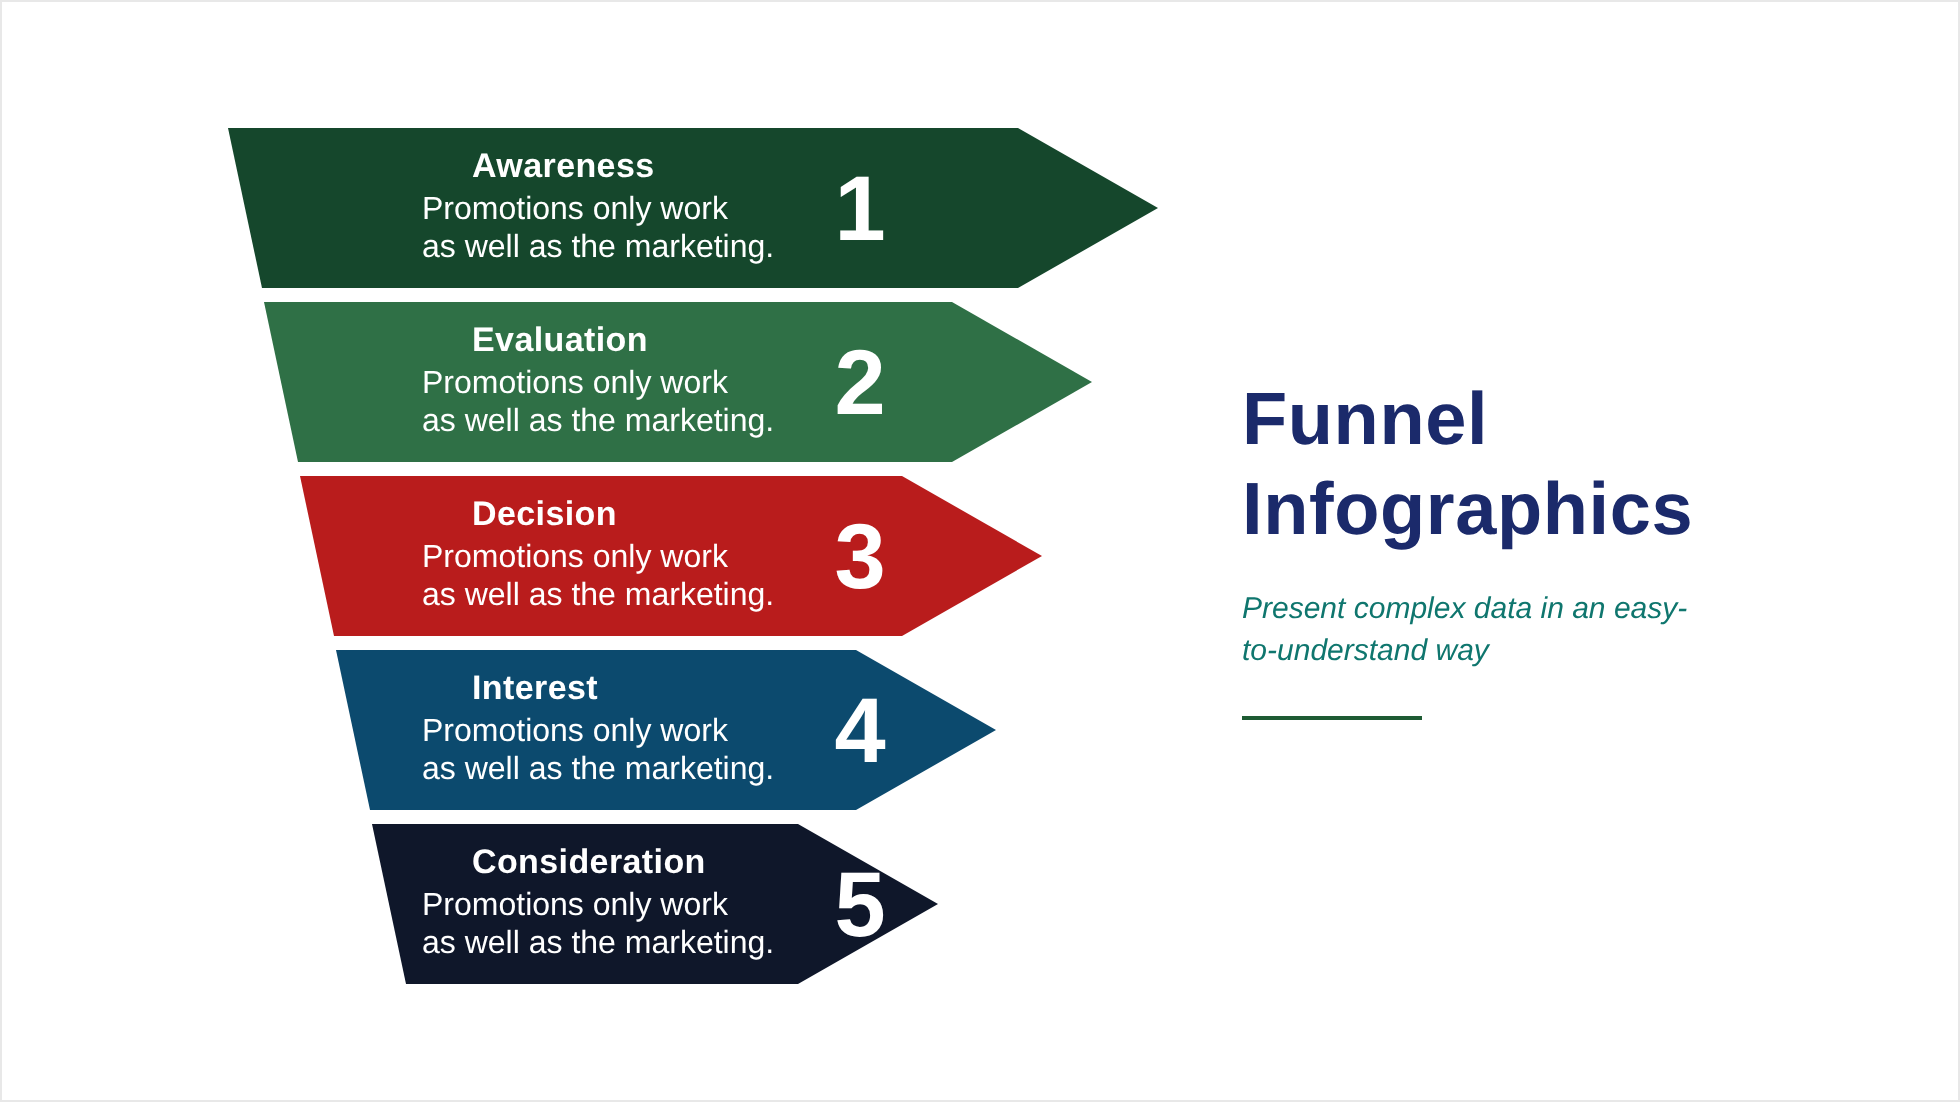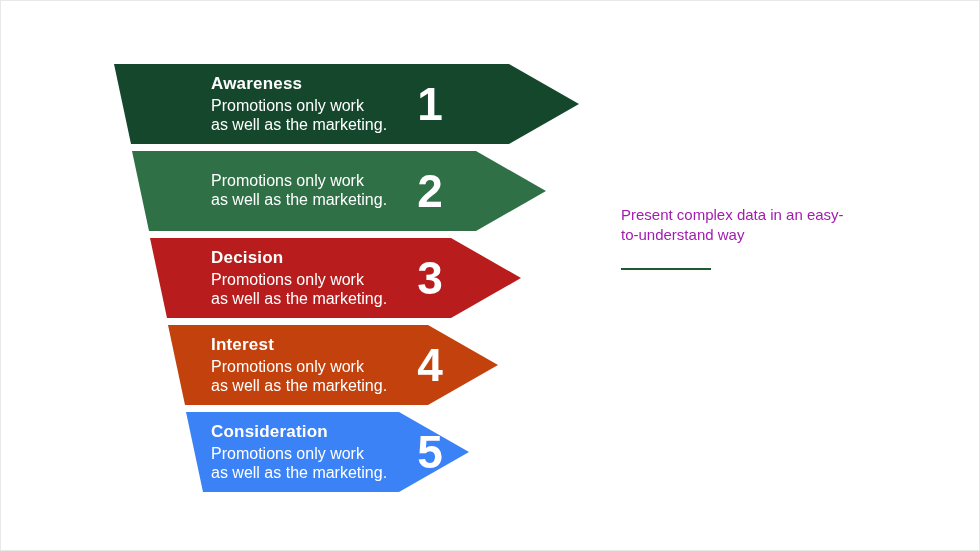"Awareness" .ftitle { margin-left: none -> 25px }
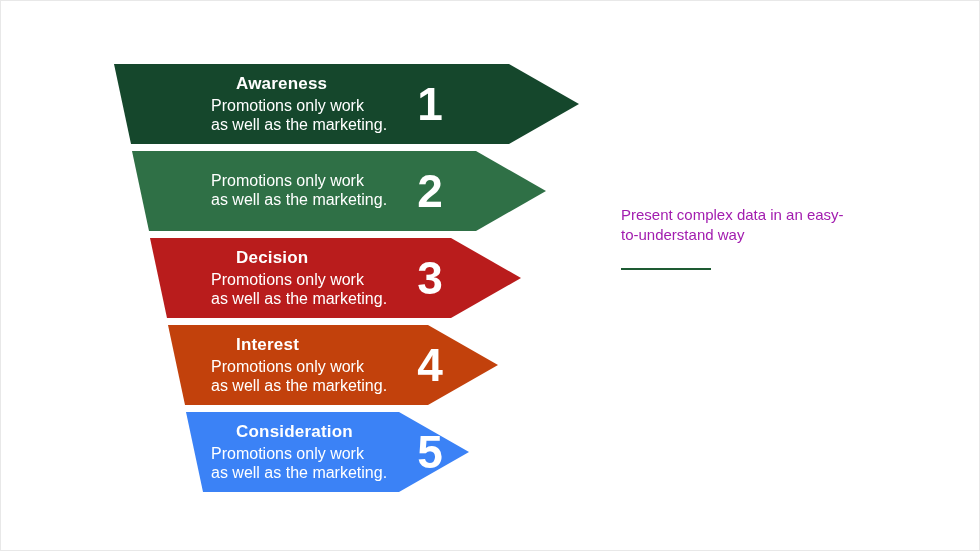"Evaluation" div.ftitle { html: none -> <div>Evaluation</div> }
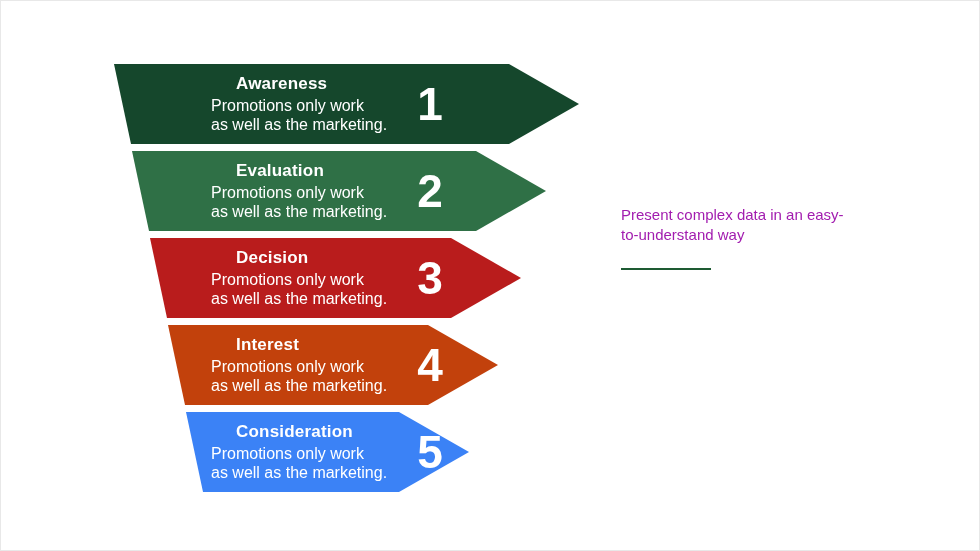"Funnel" h1.side-title { html: none -> <h1> <span>Funnel</span><br> <span>Infographics</span> </h1> }
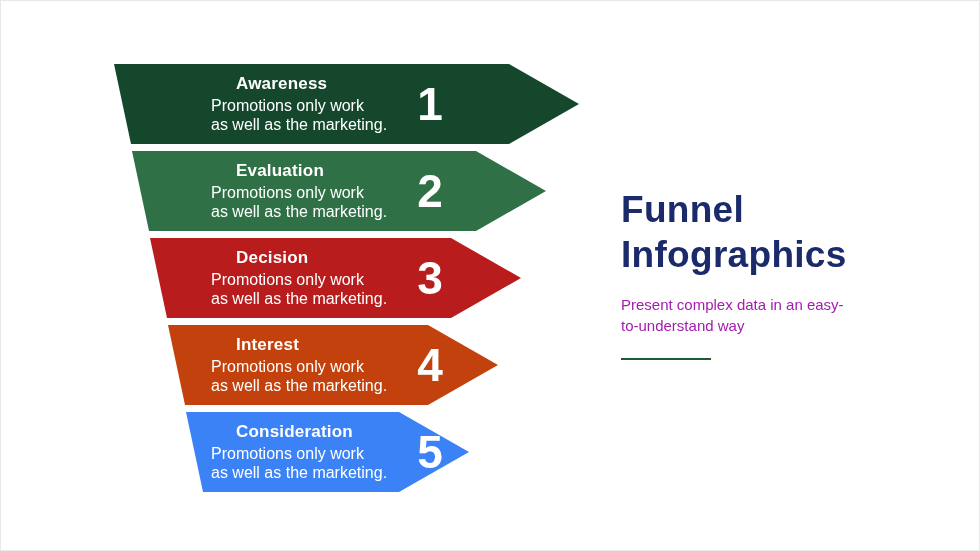"Present complex data in an" div.side-sub { color: #a21caf -> #0f766e; font-style: none -> italic }
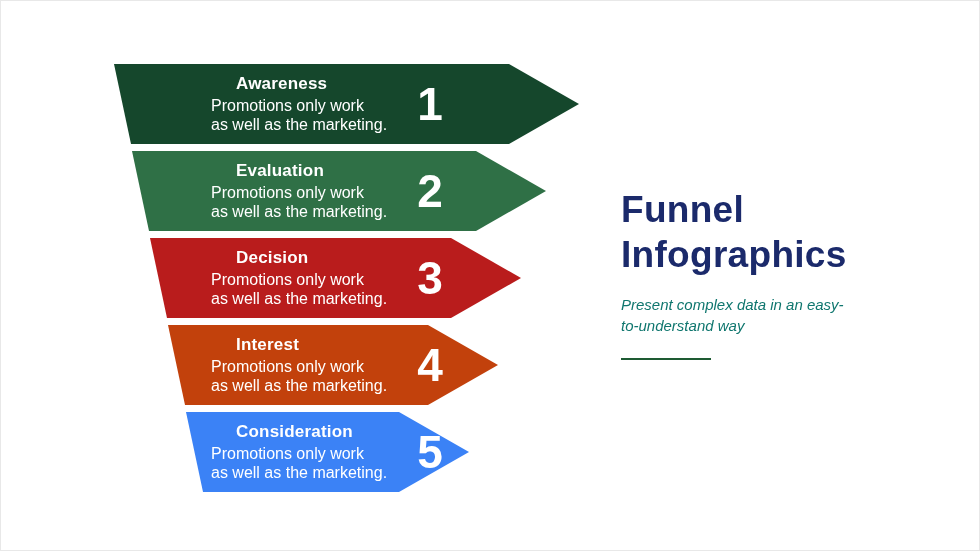"Interest" div.frow { background-color: #c2410c -> #0c4a6e }
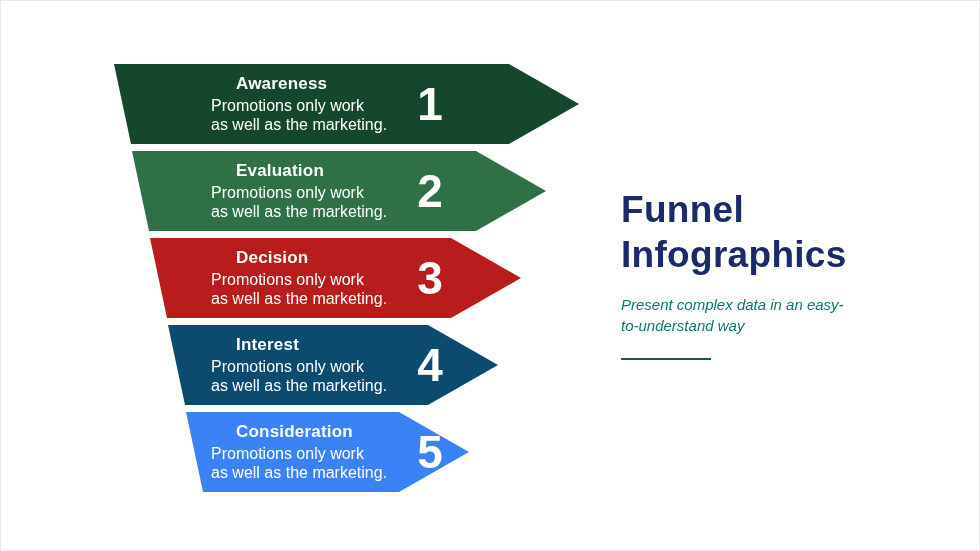"Consideration" div.frow { background-color: #3b82f6 -> #0f172a }
